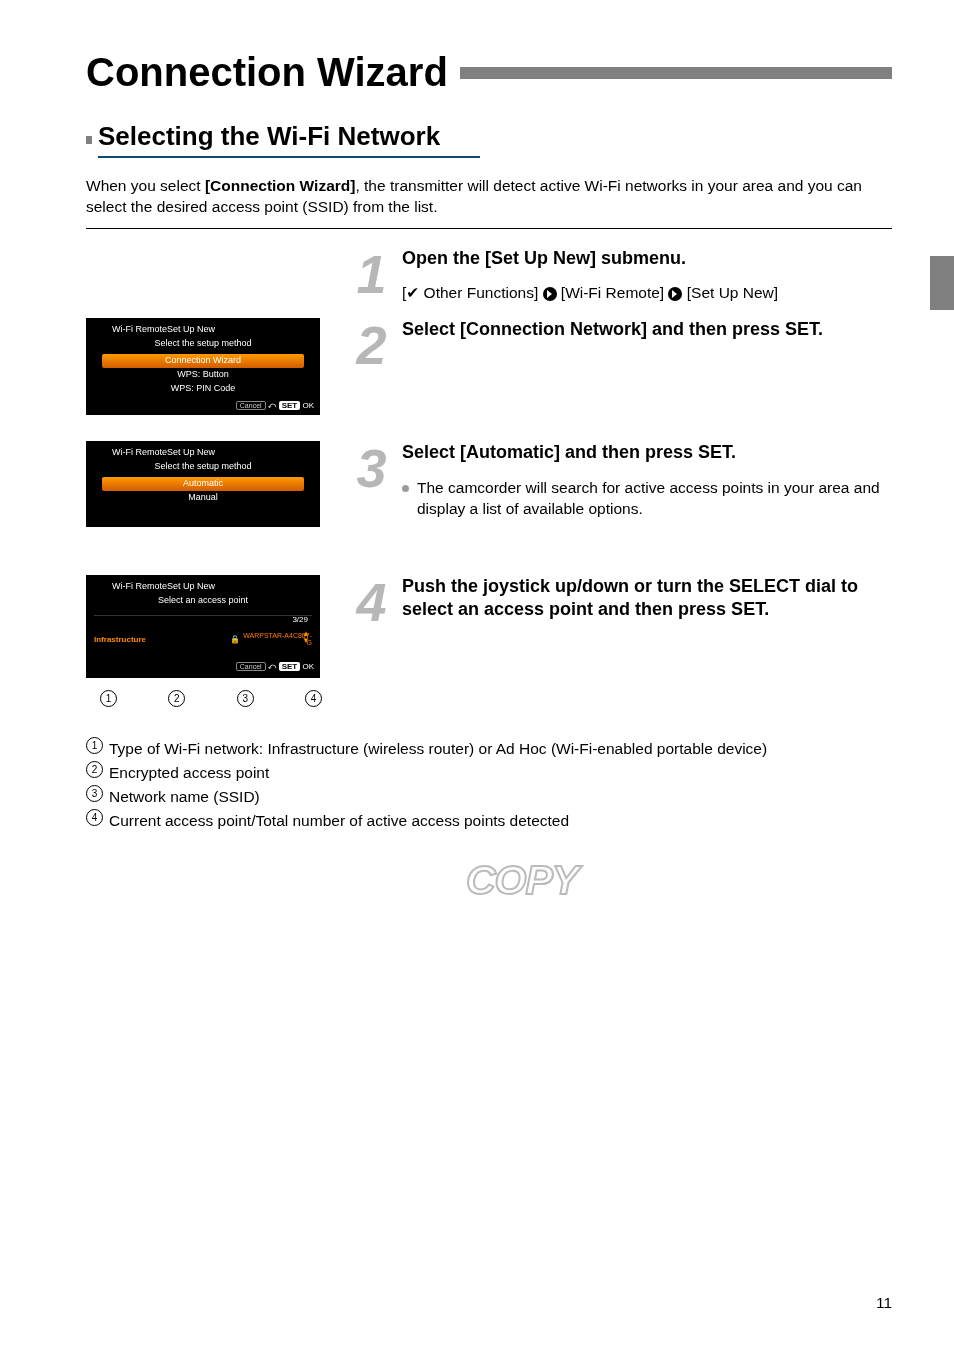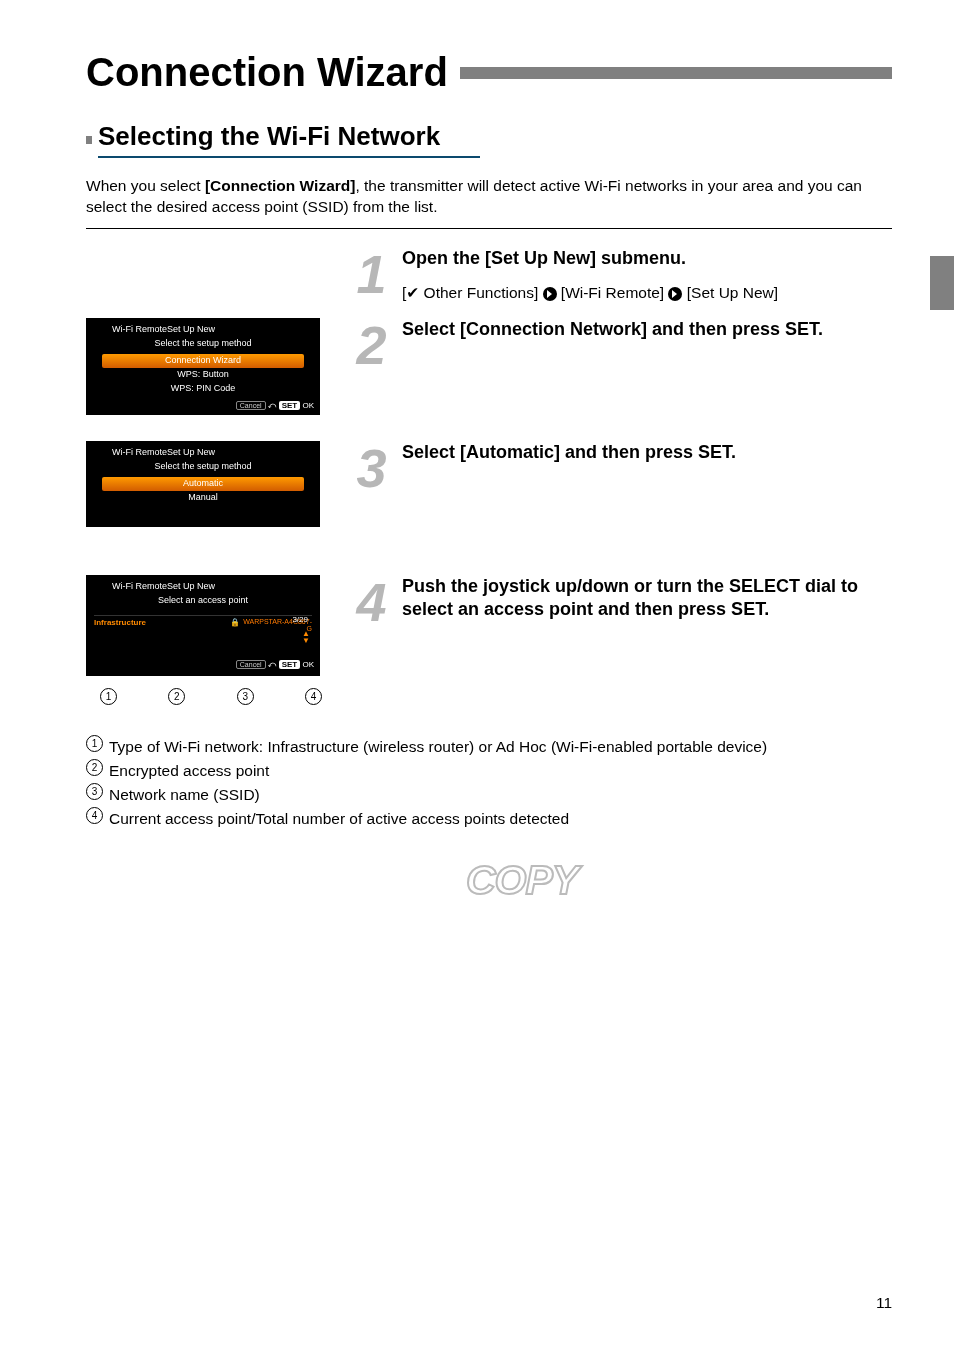"The camcorder will search for" div.step-body { html: none -> <div> <div> <span></span> <span>The camcorder will search for active access points in your area and display a list of available options.</span> </div> </div> }
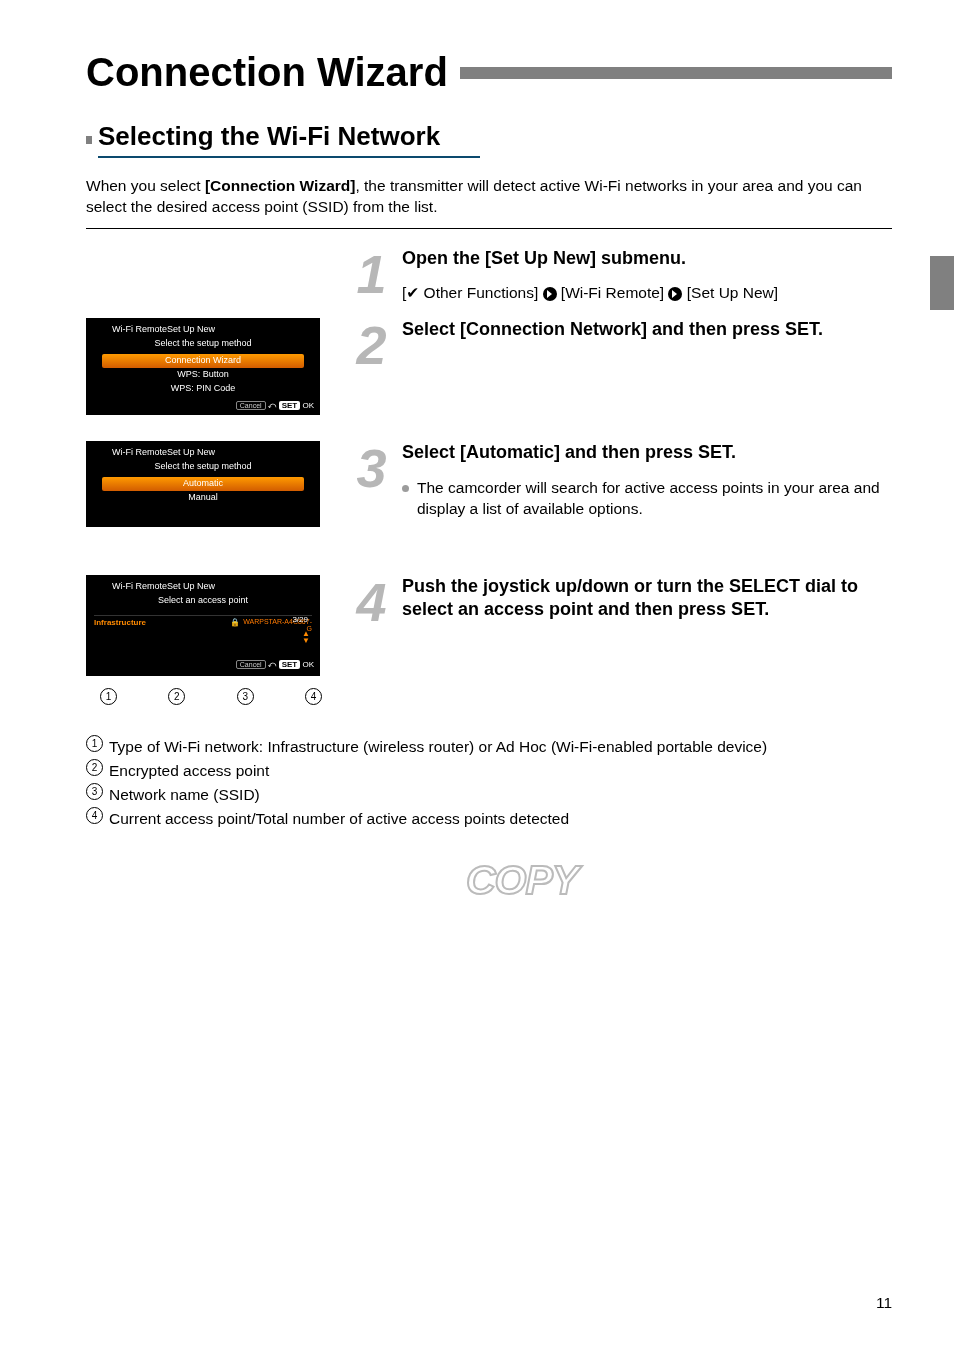"Infrastructure" .lcd .grid { align-items: none -> center; margin: 4px 2px 12px 2px -> 4px 2px 0 2px; padding-top: 2px -> 16px }
